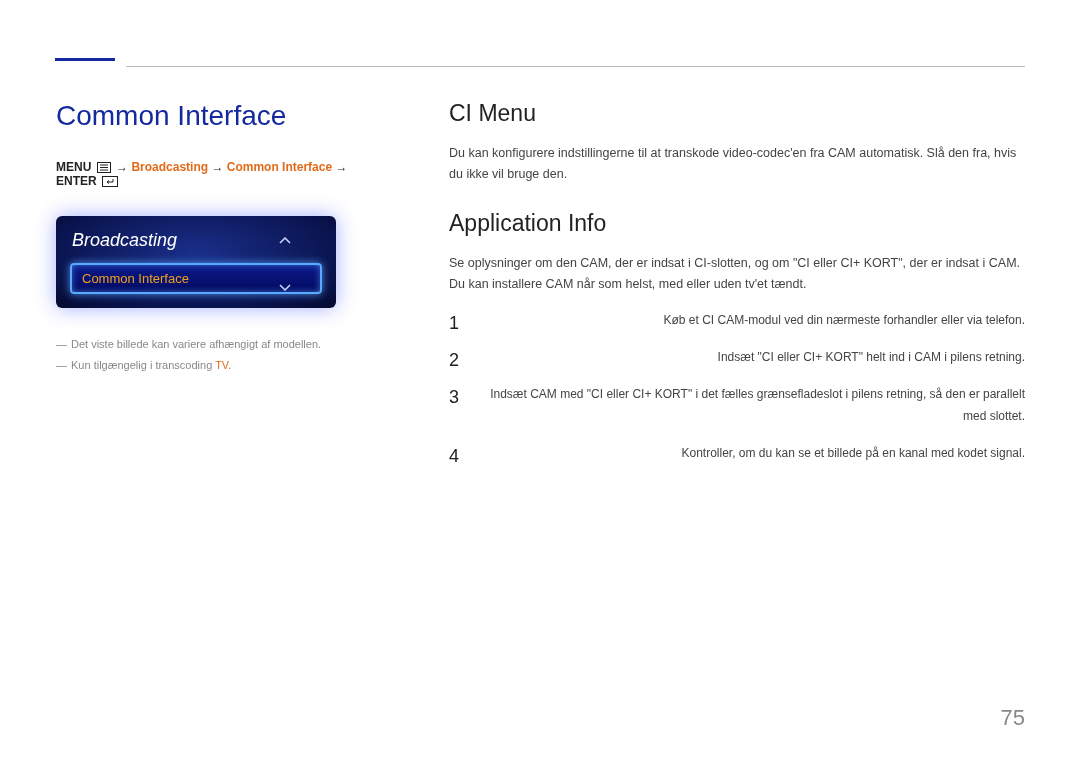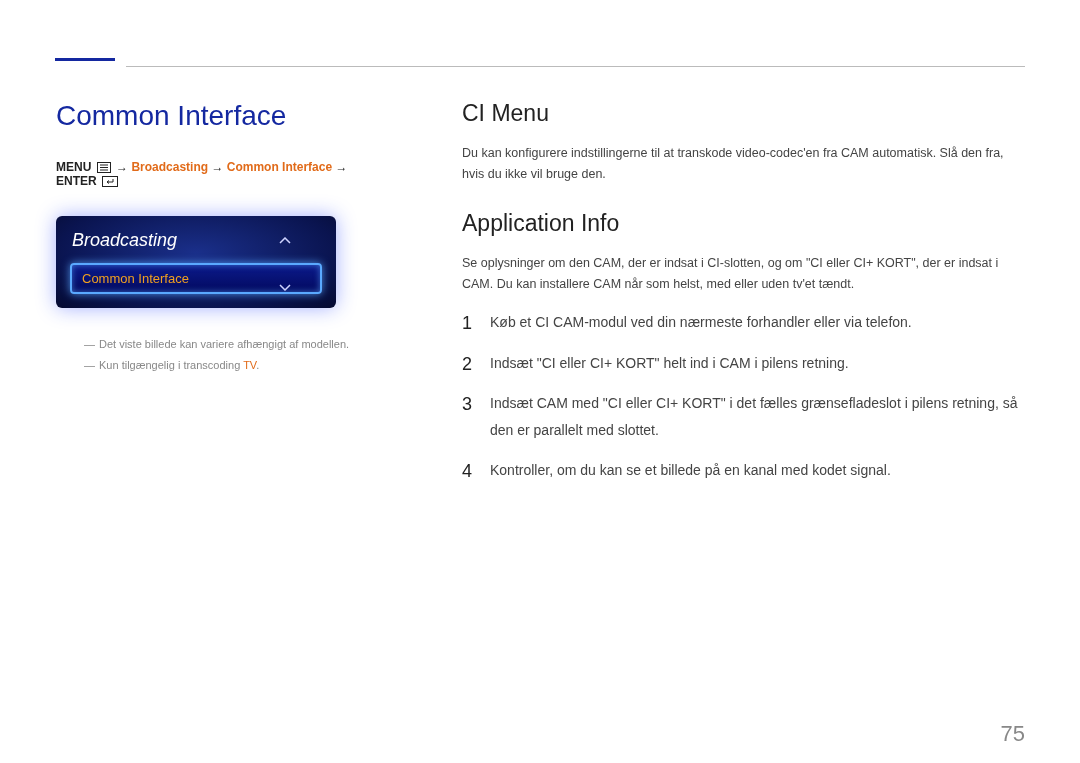"CI Menu" .right-col { left: 462px -> 449px }
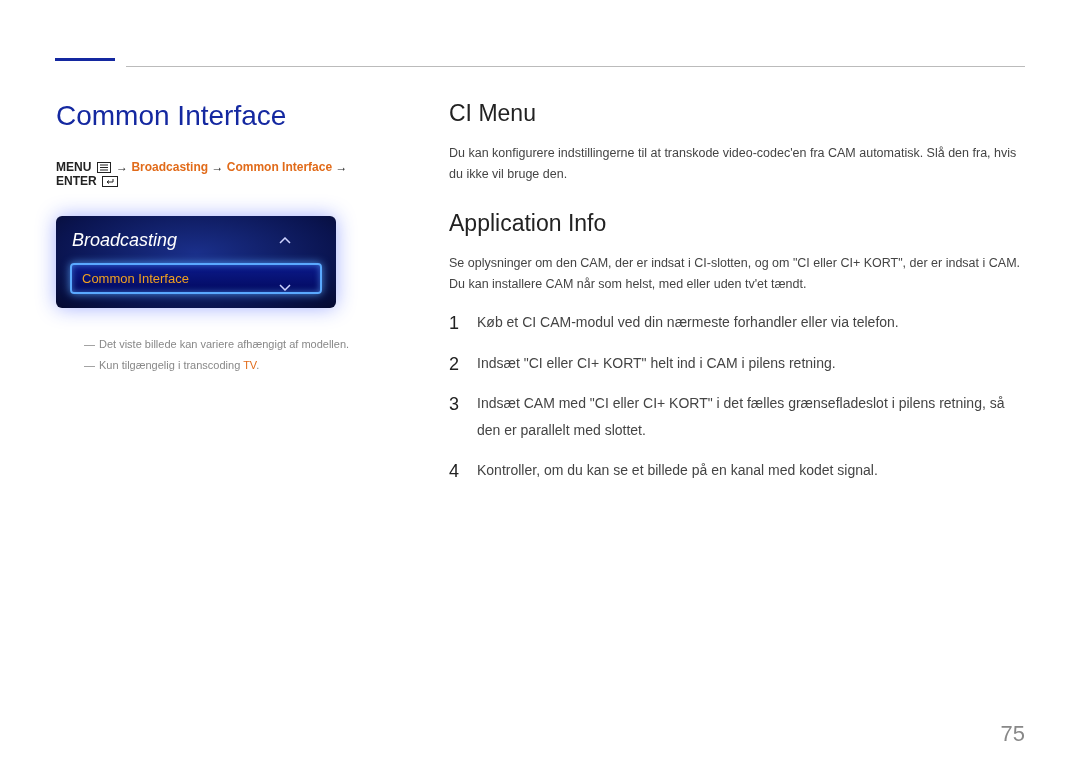"Køb et CI CAM-modul ved" ol.steps li { font-size: 14px -> 12px; text-align: none -> right }
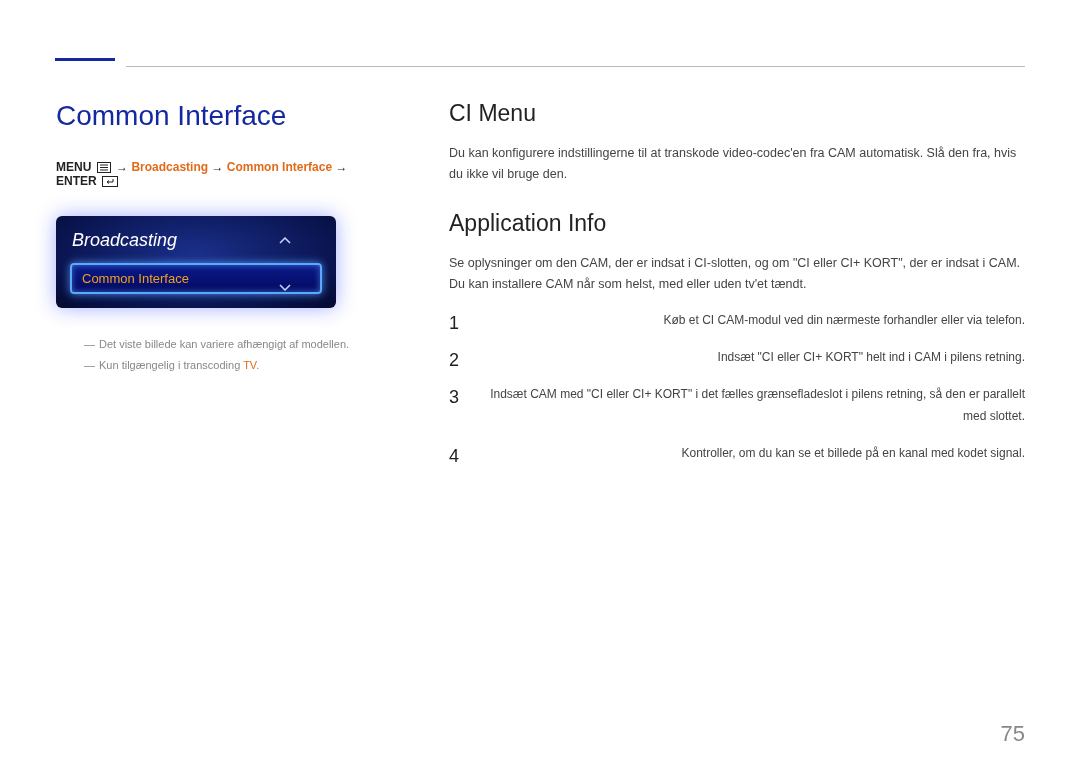"― Det viste billede kan" .notes { margin-left: 28px -> none }
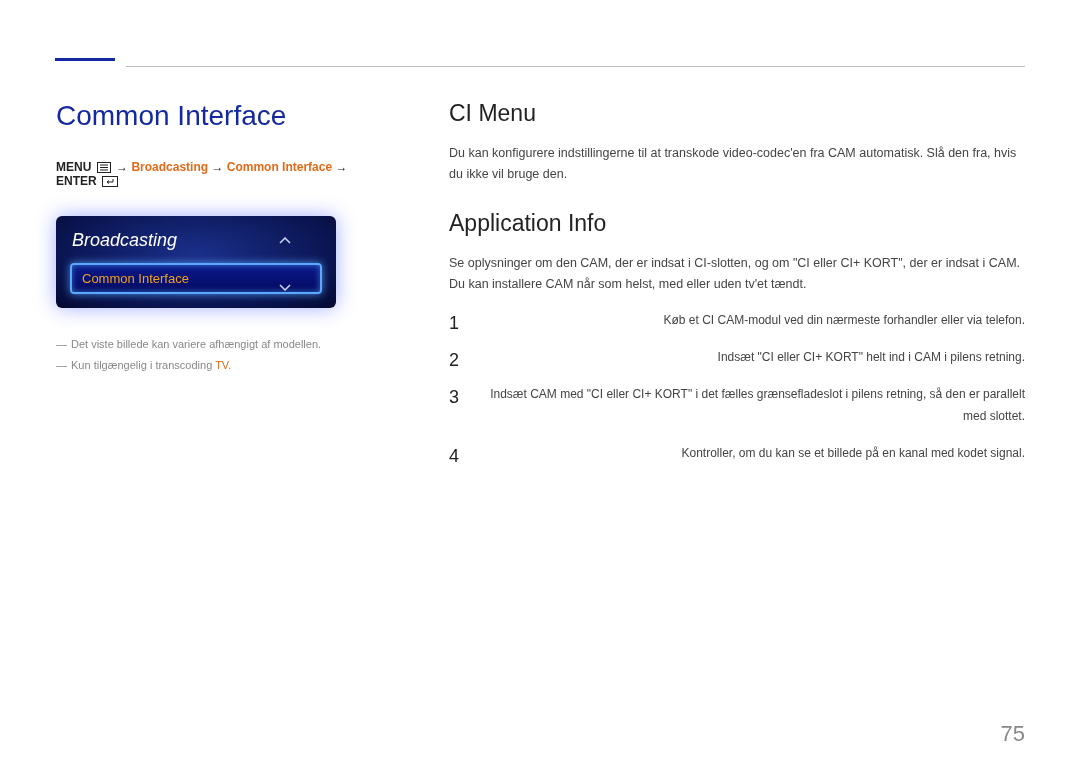"75" .page-num { bottom: 16px -> 32px }
